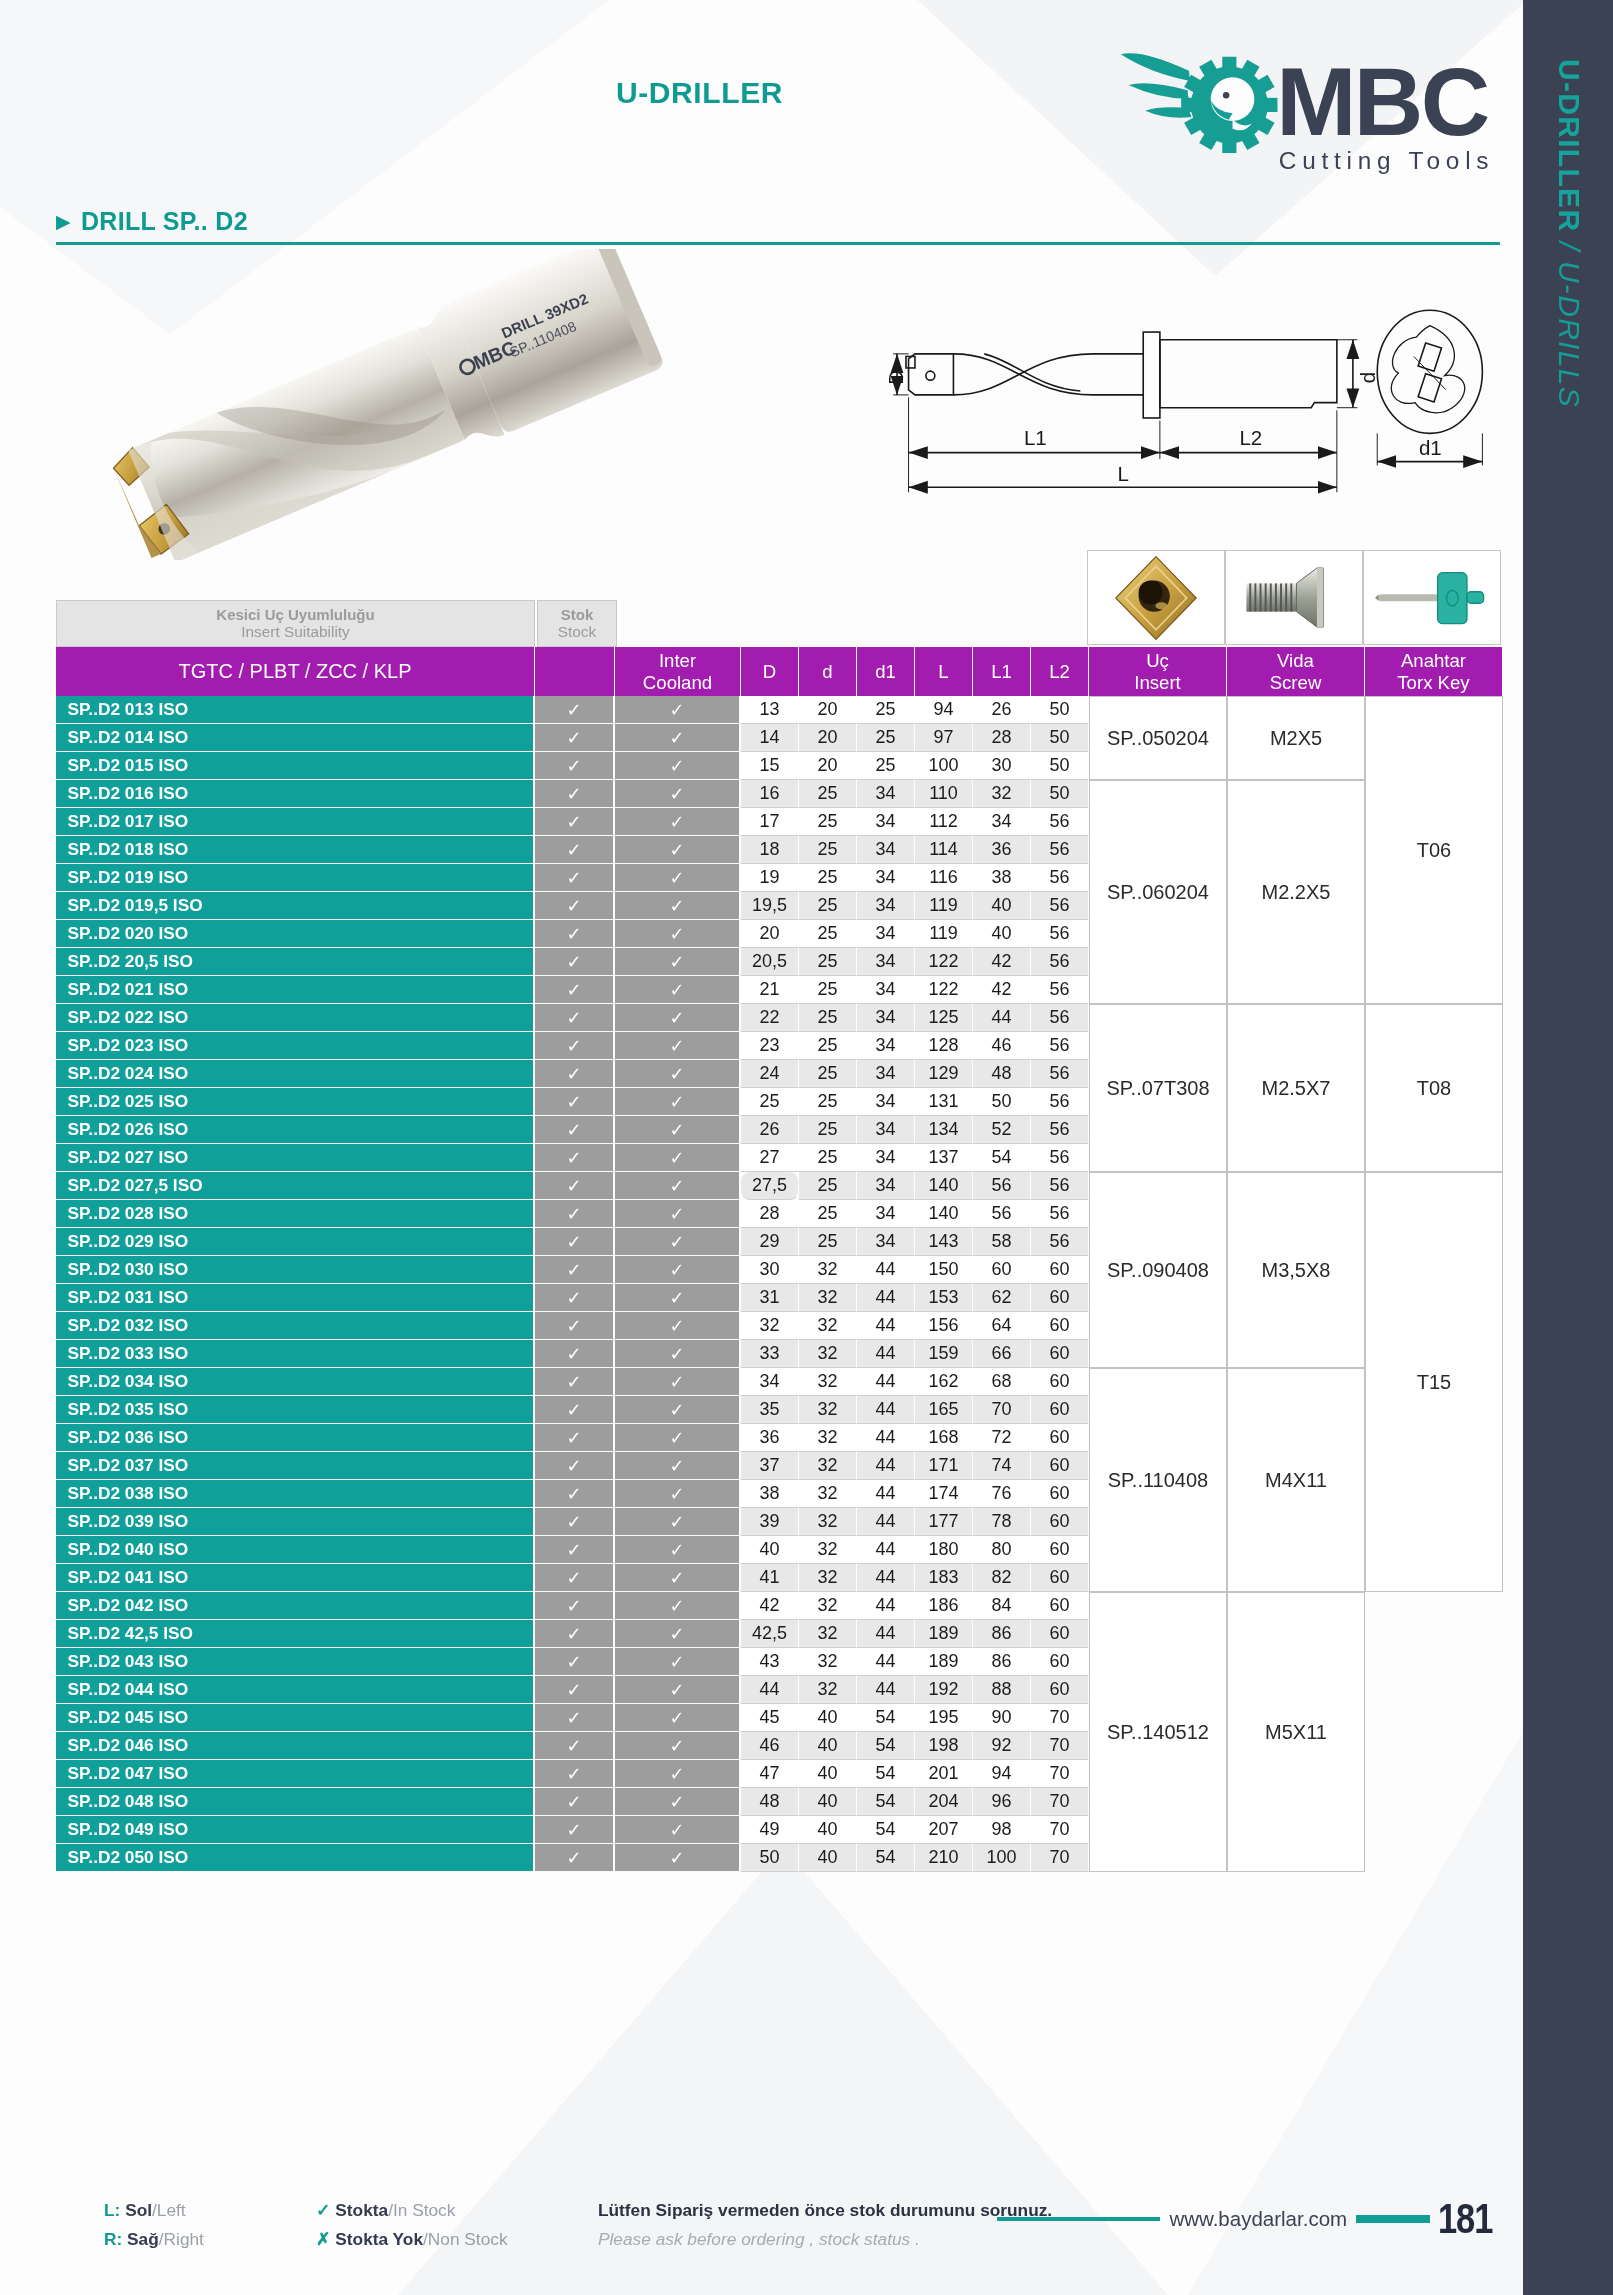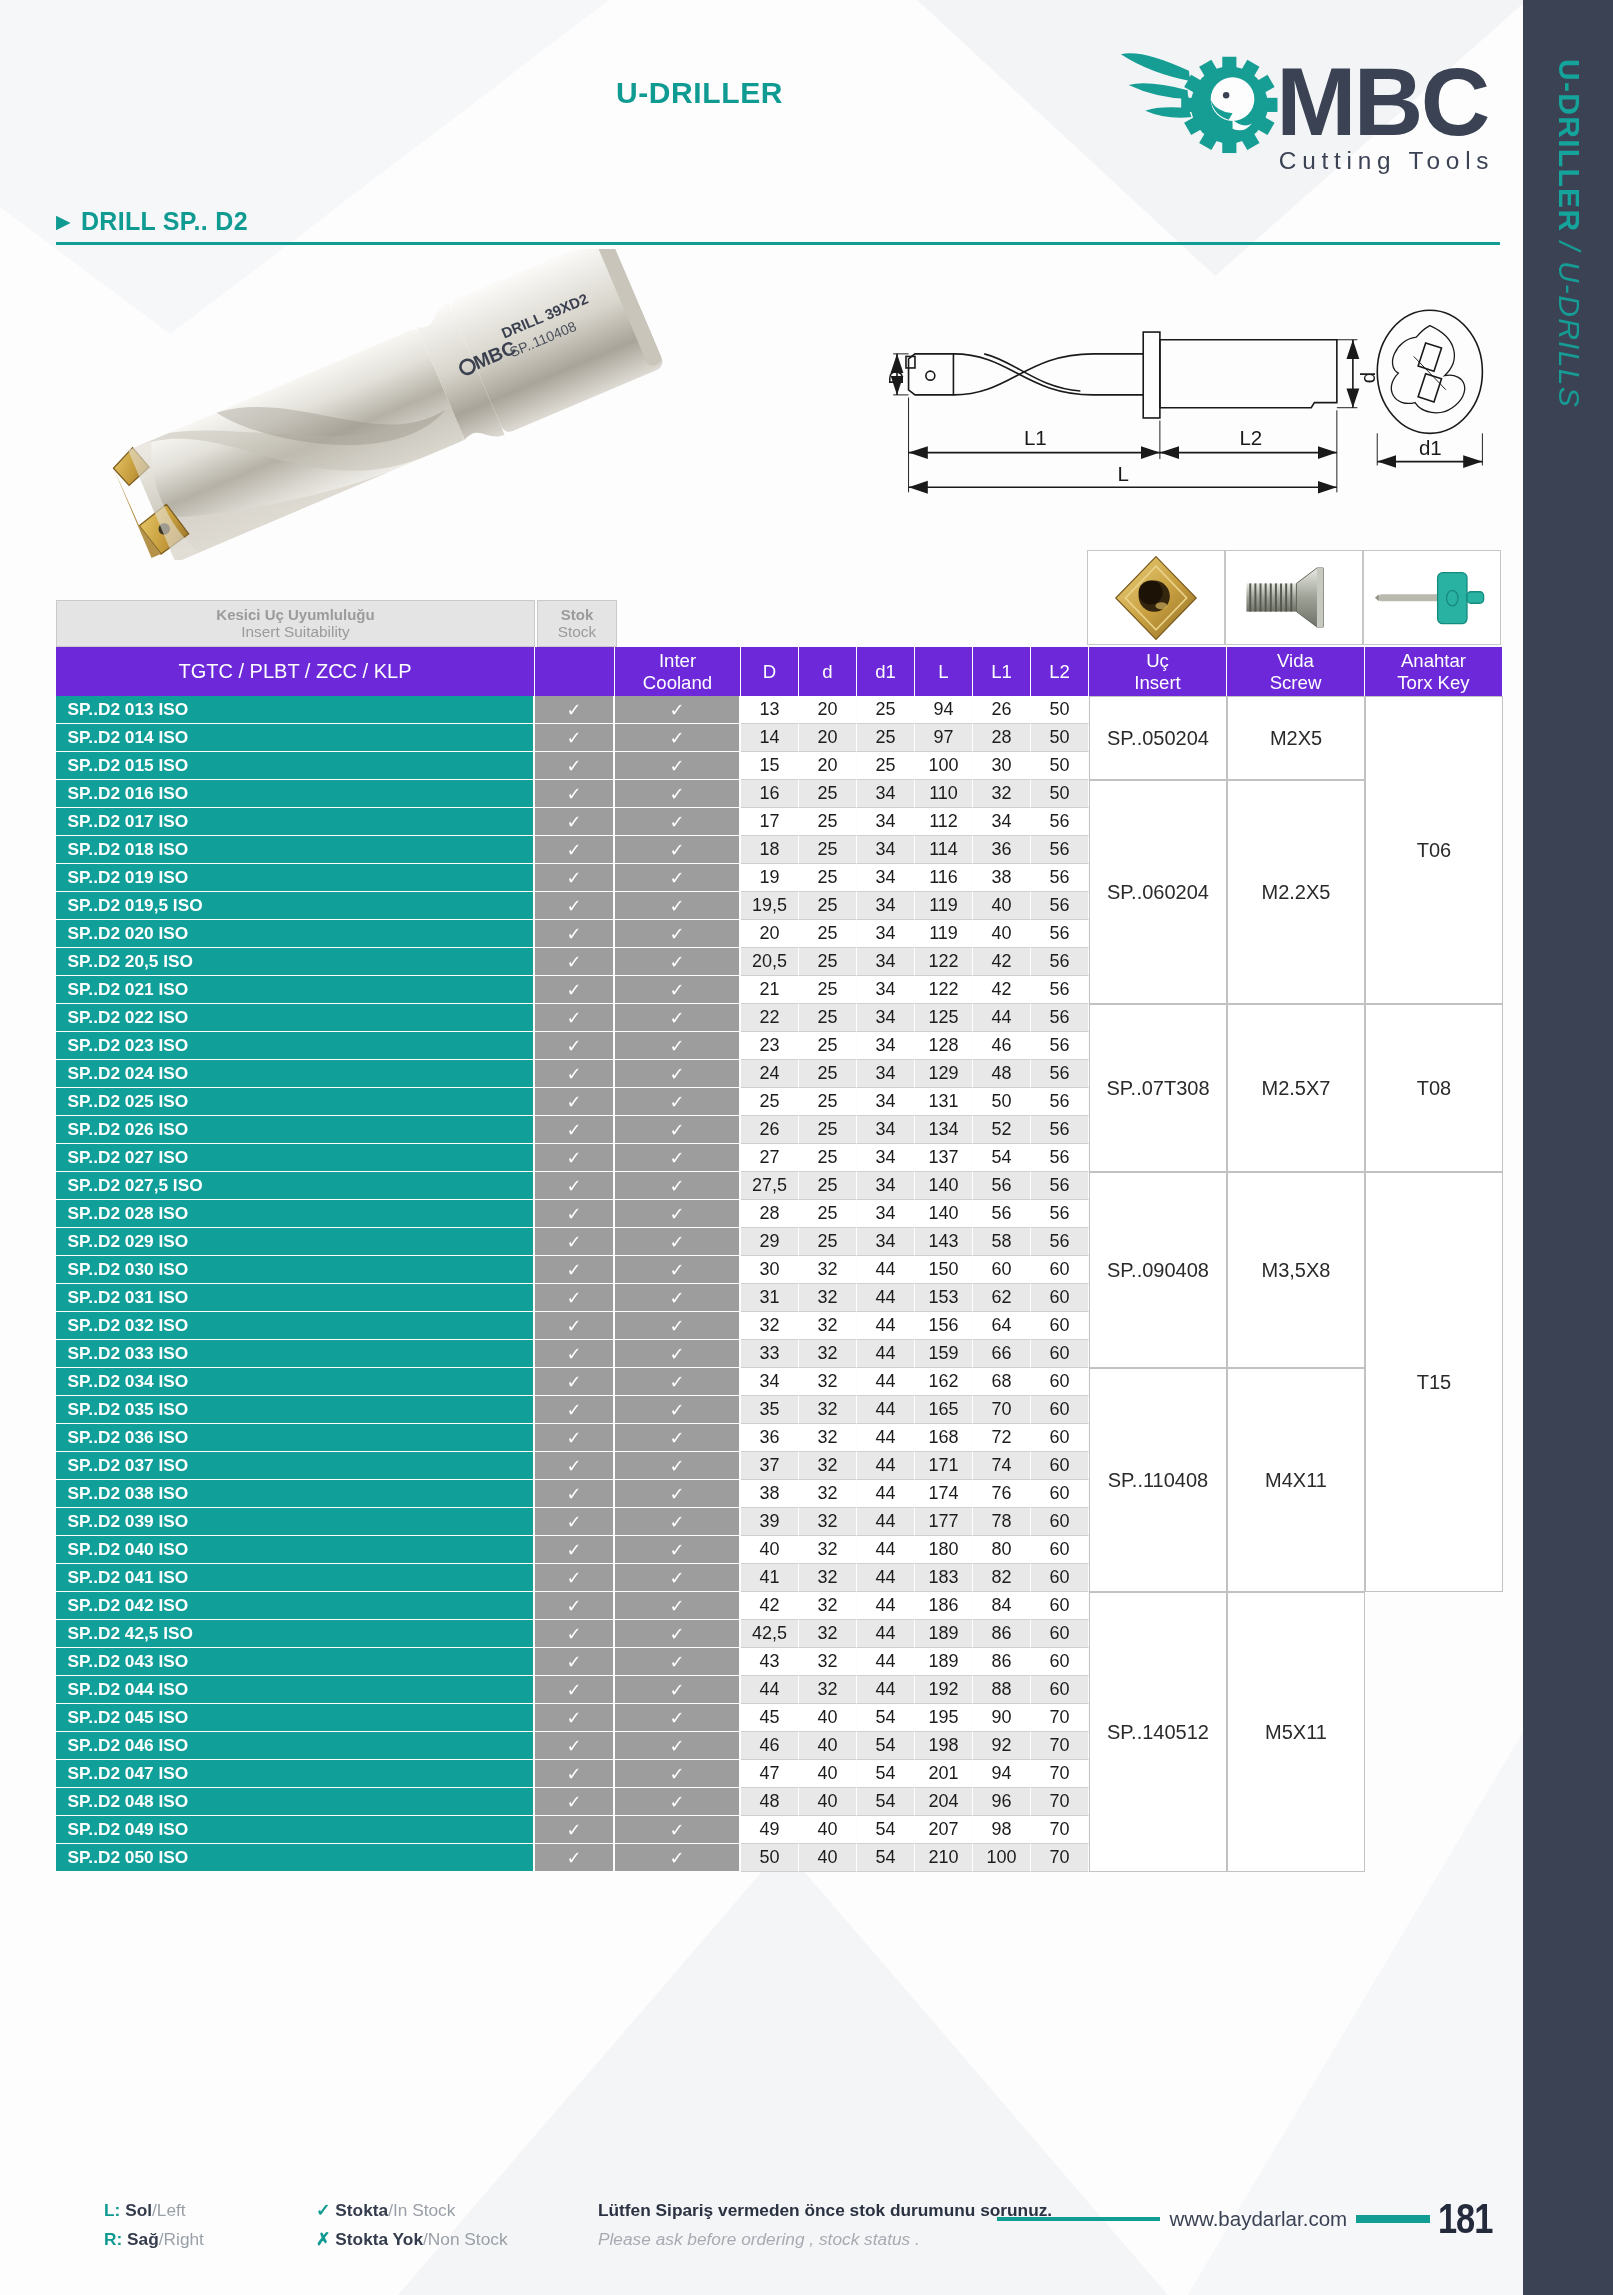"TGTC / PLBT / ZCC" .h-cell { background: #6d28d9 -> #a21caf }
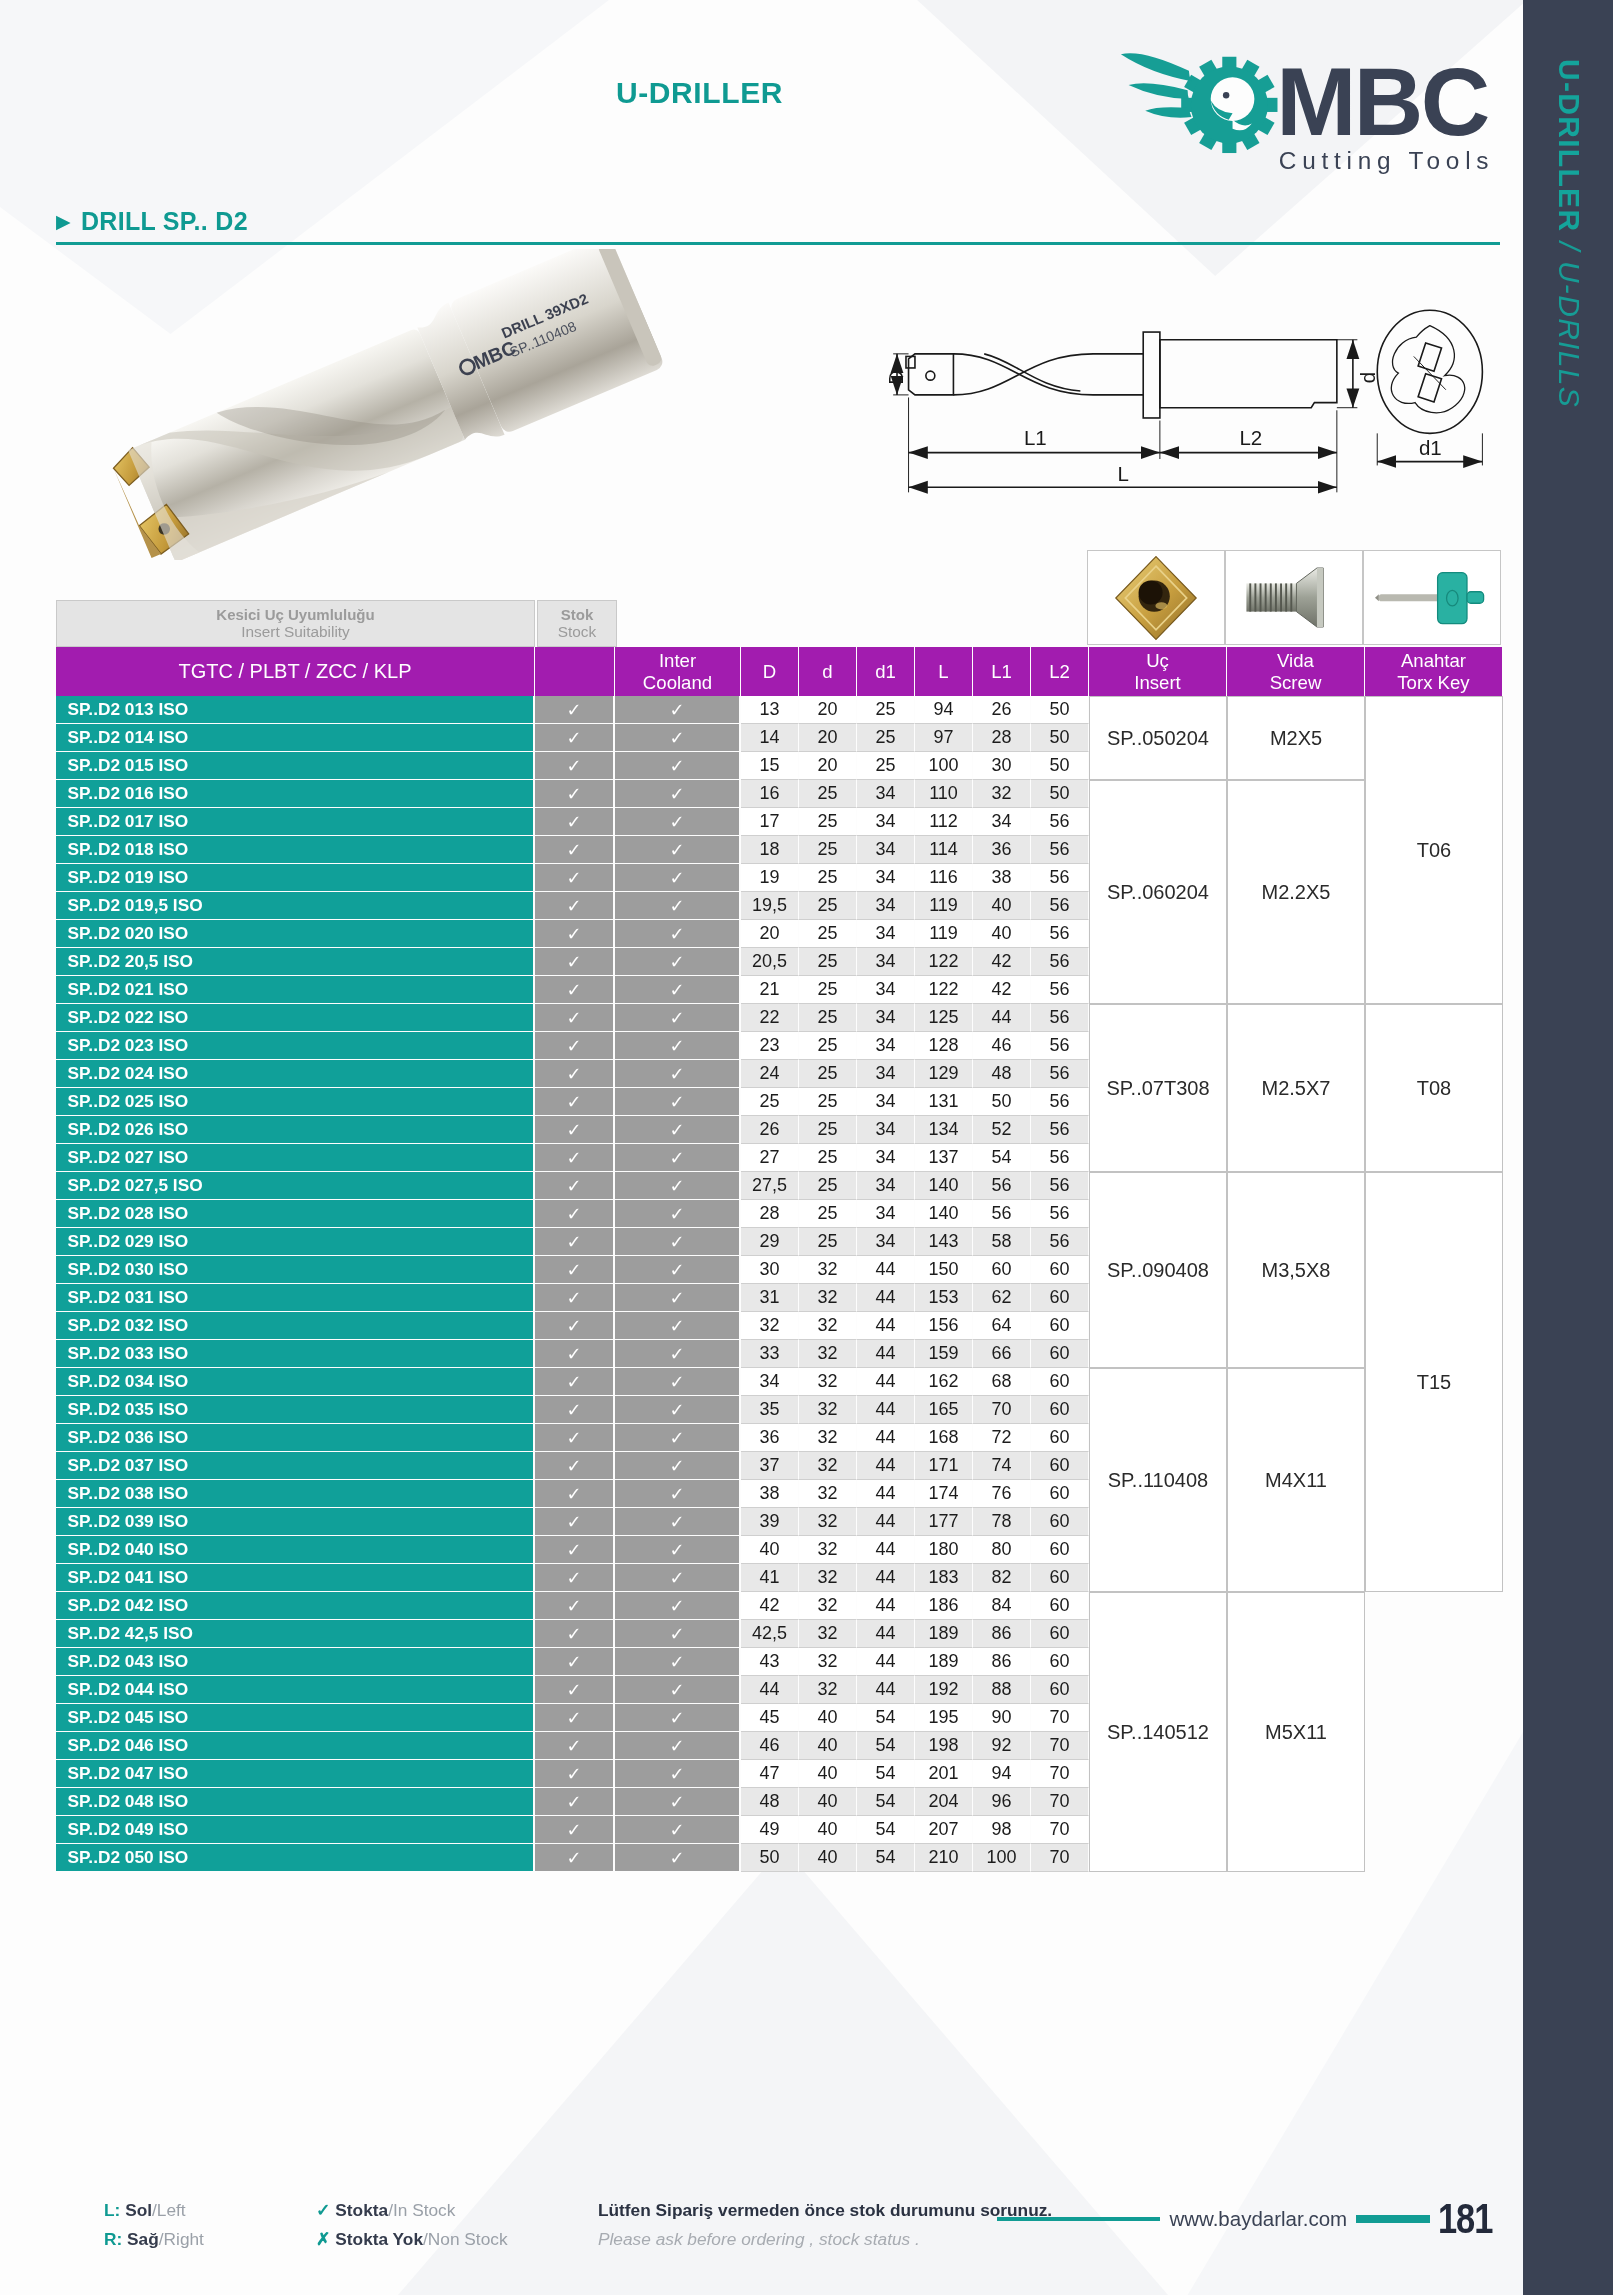"27,5" div.c-val { border-radius: none -> 9px }
